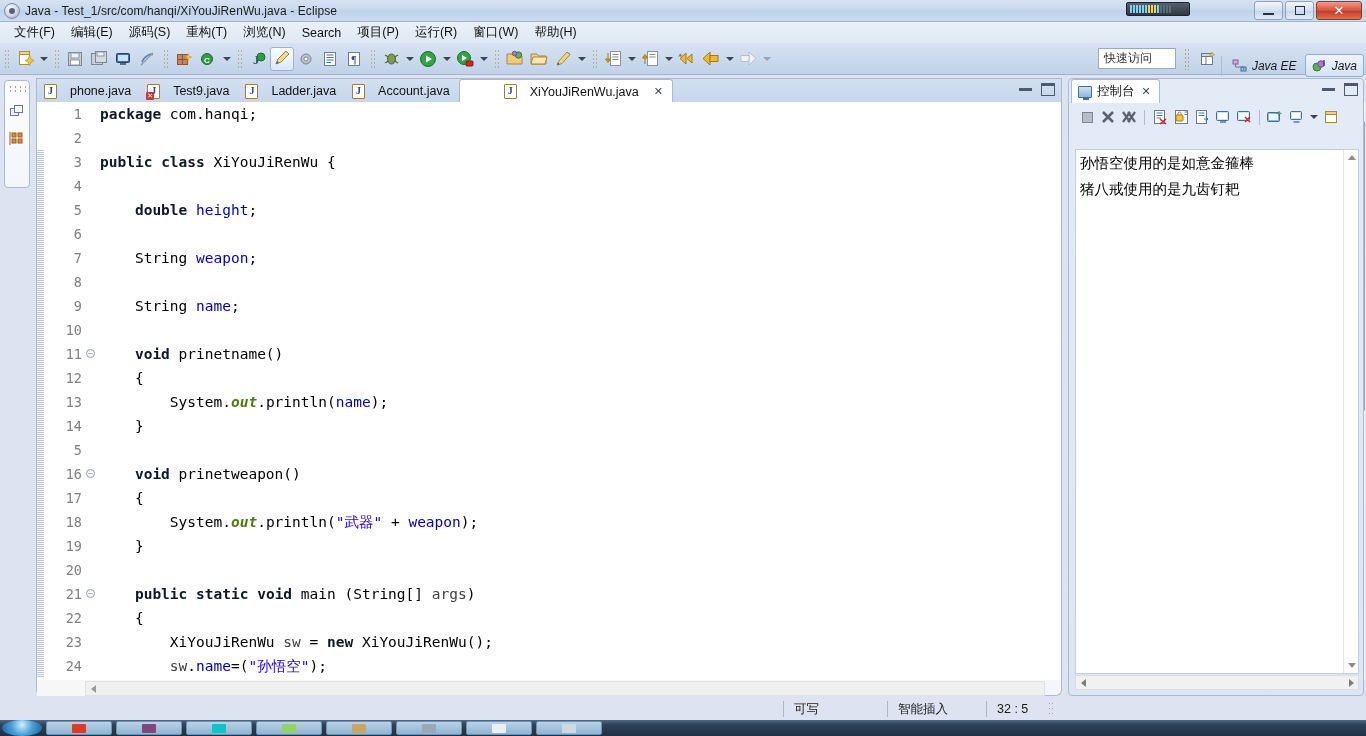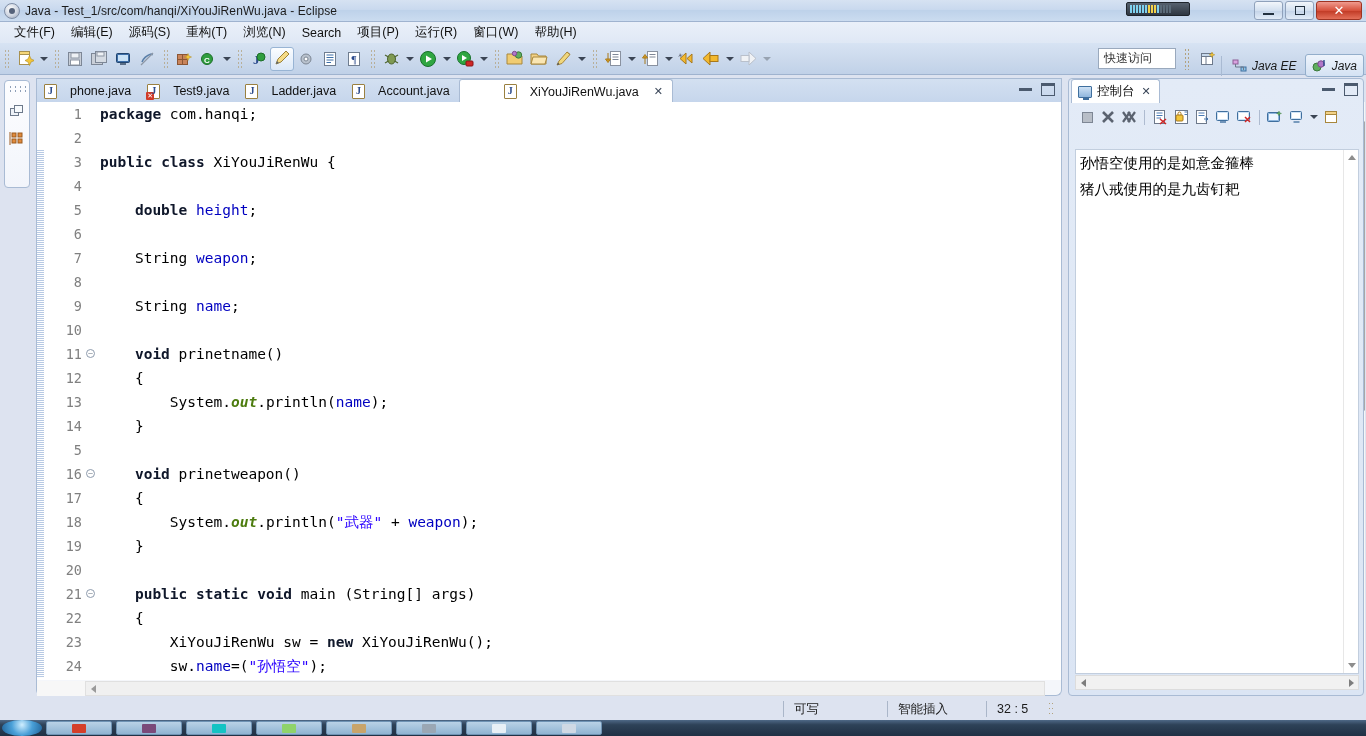"args" .loc { color: #000000 -> #404040 }
